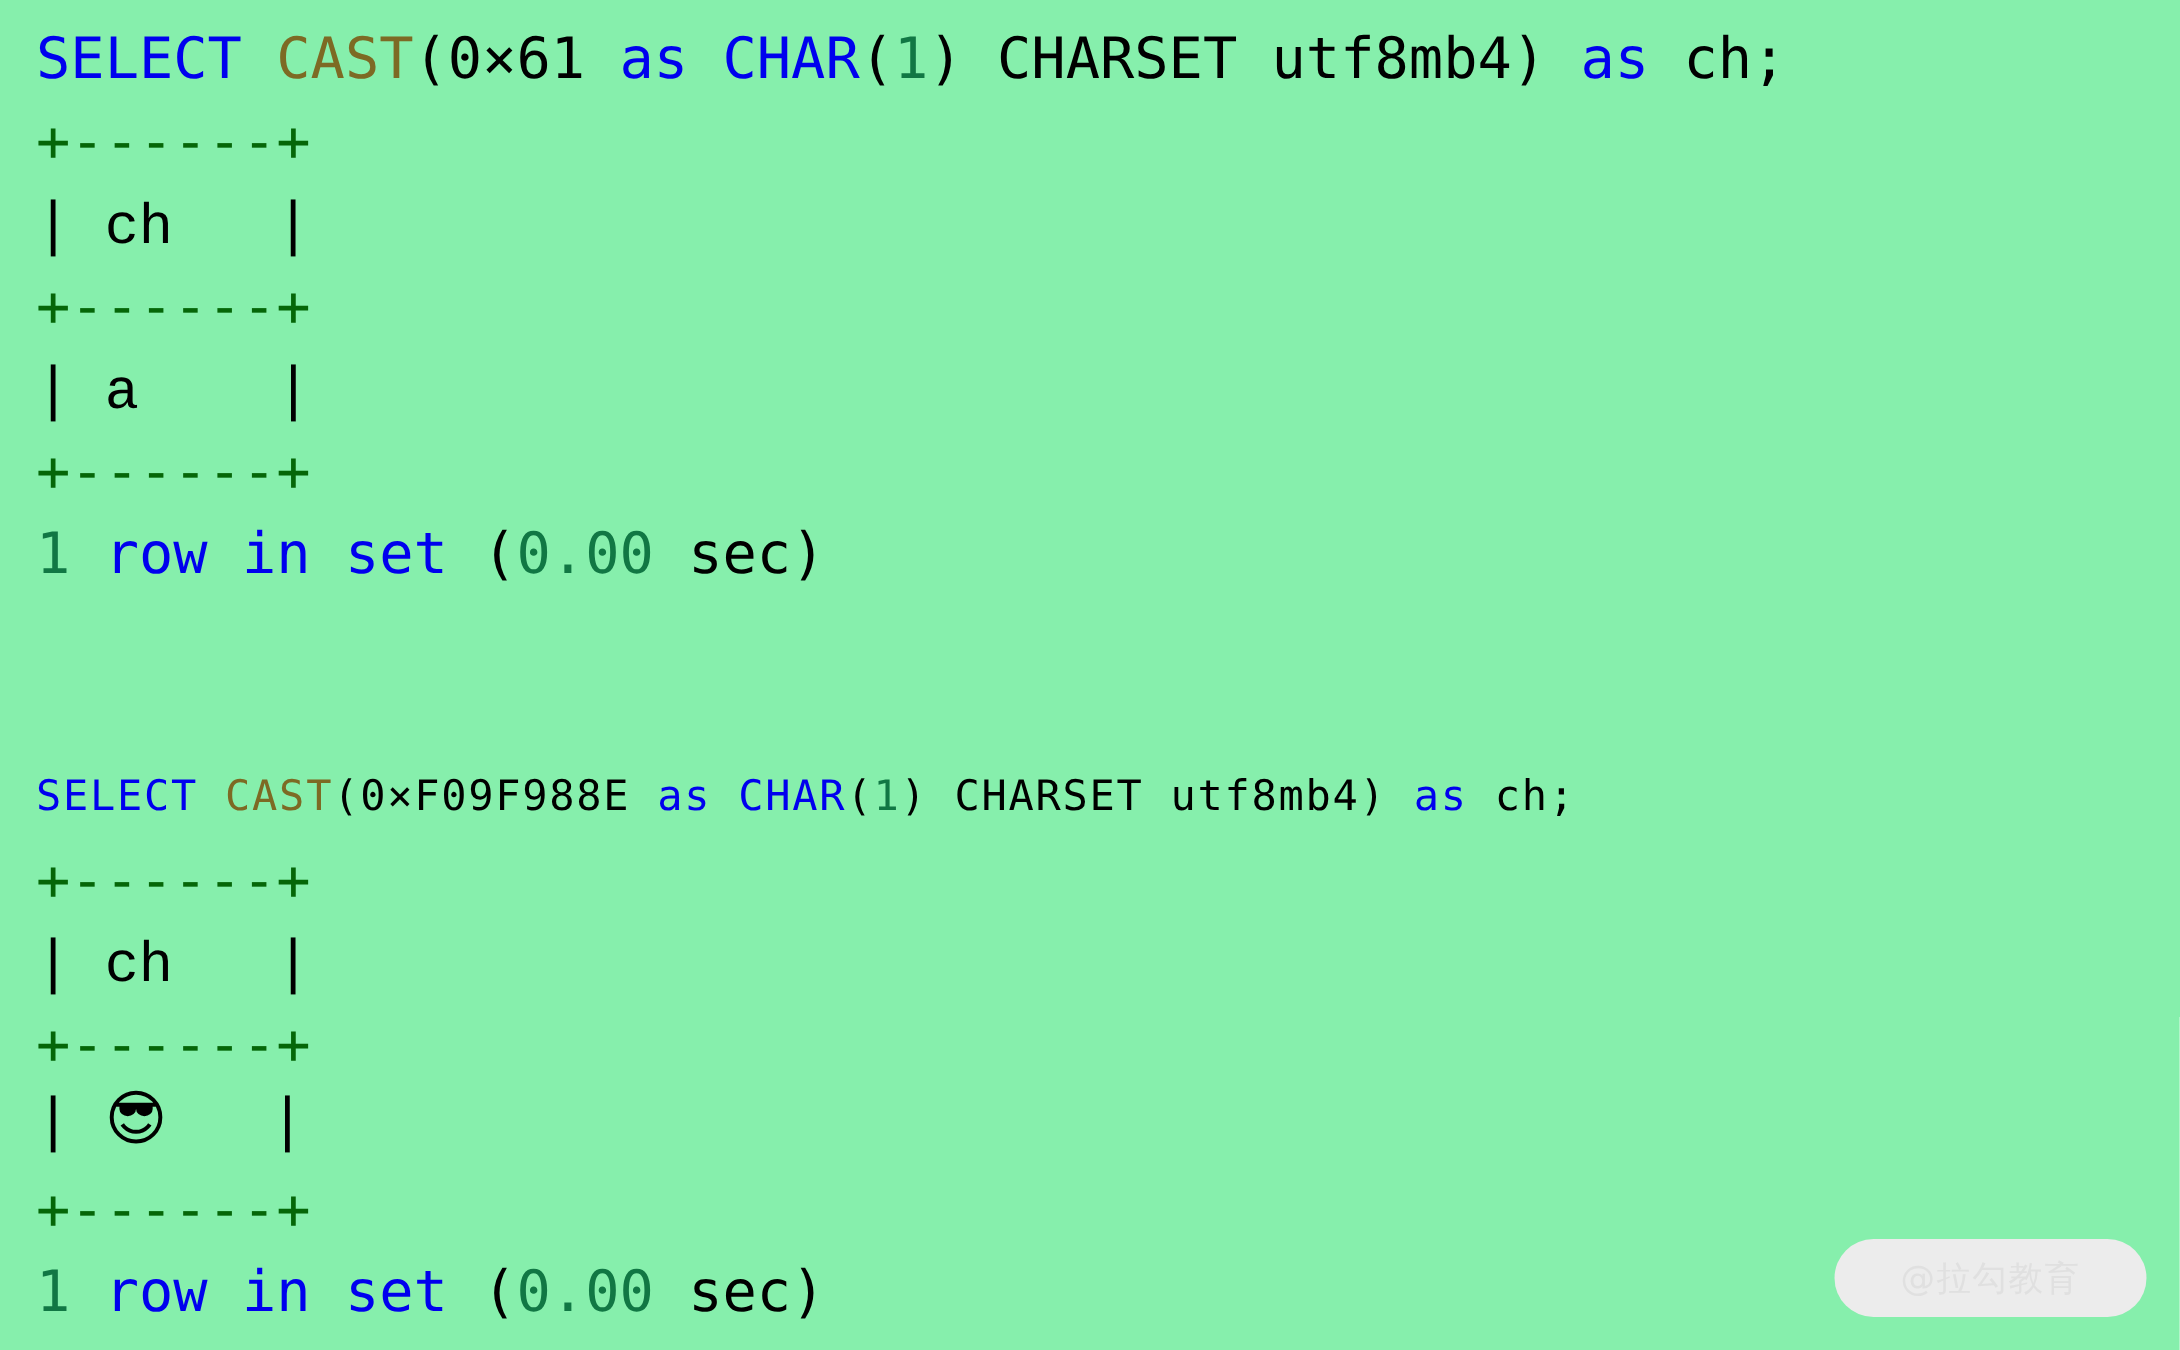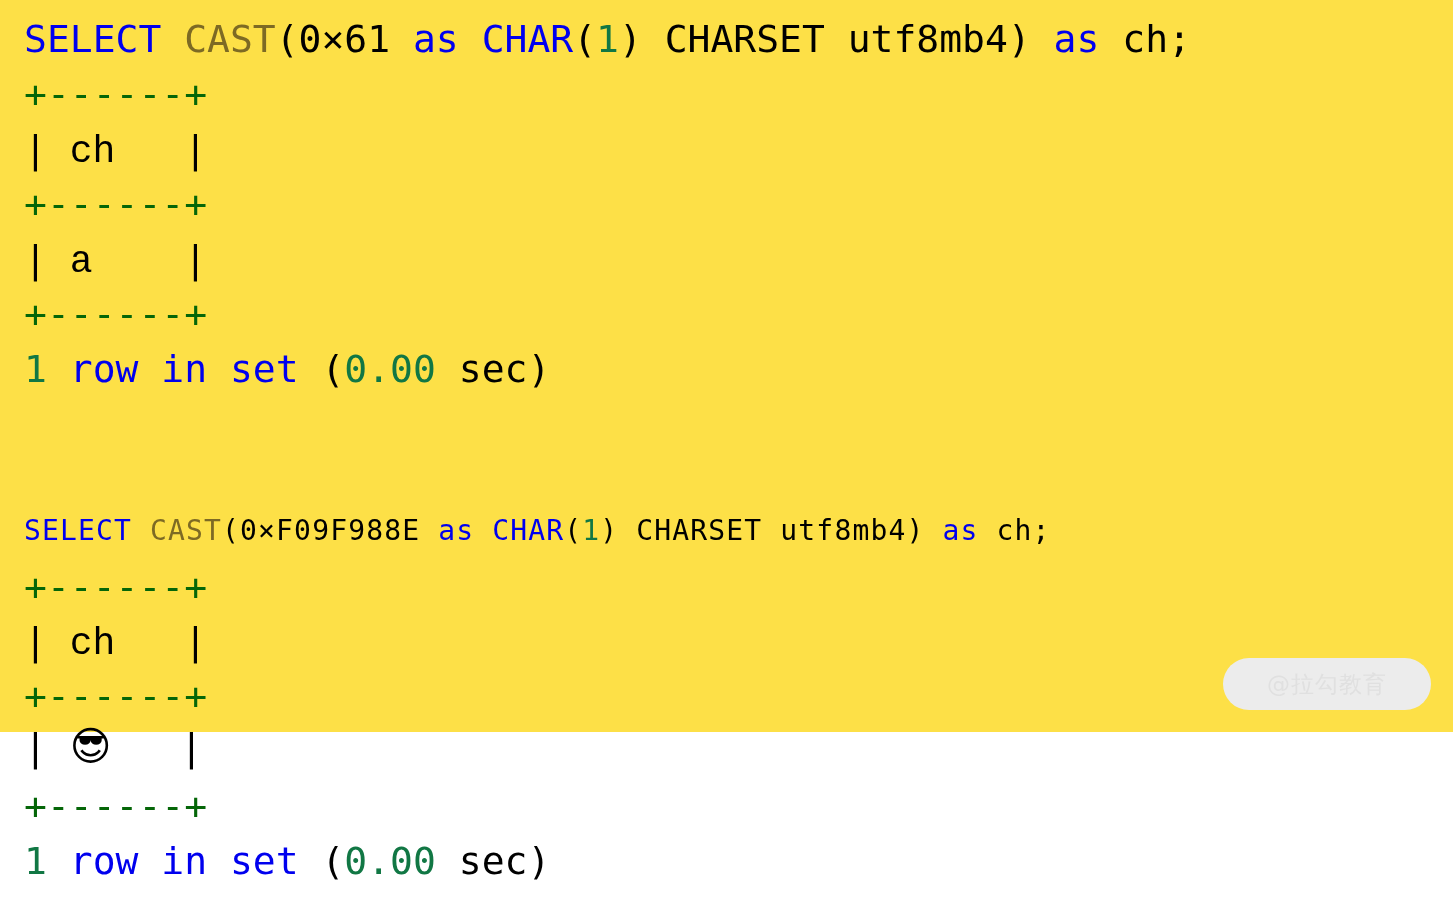"SELECT CAST(0×61 as CHAR(1) CHARSET" #terminal { background: #fde047 -> #86efac; height: 732px -> 900px }
